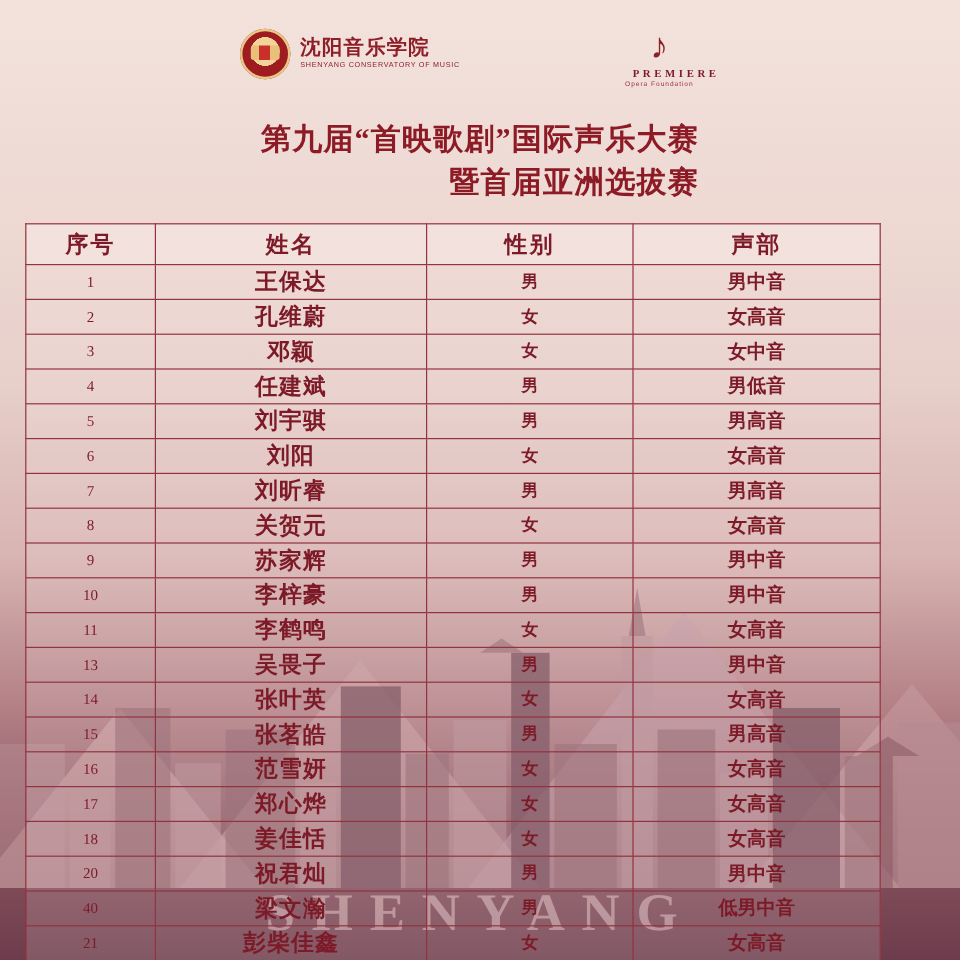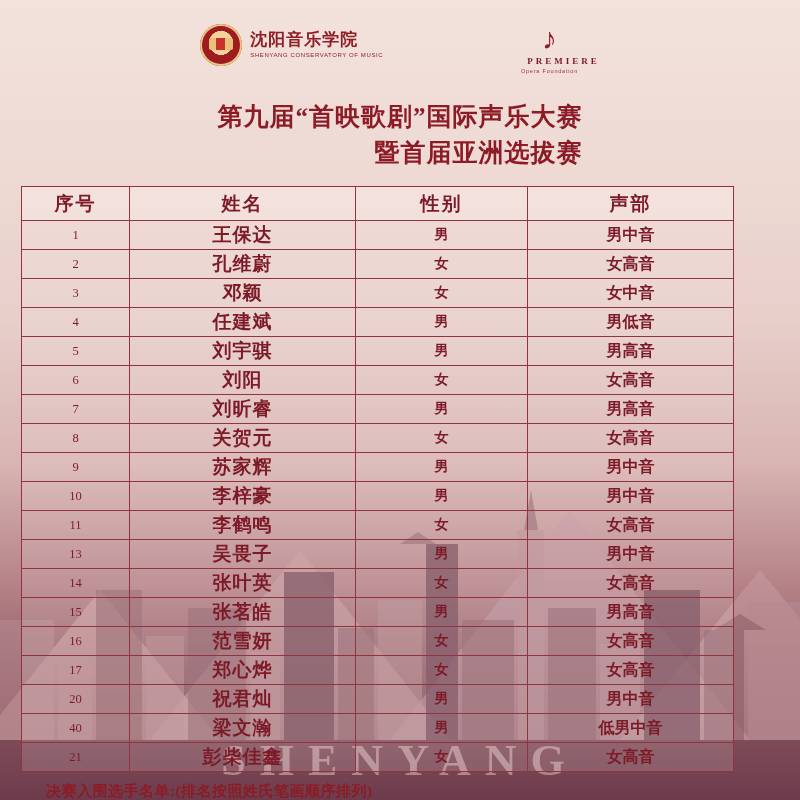"18" tr { html: none -> <tr> <td>18</td> <td>姜佳恬</td> <td>女</td> <td>女高音</td> </tr> }
